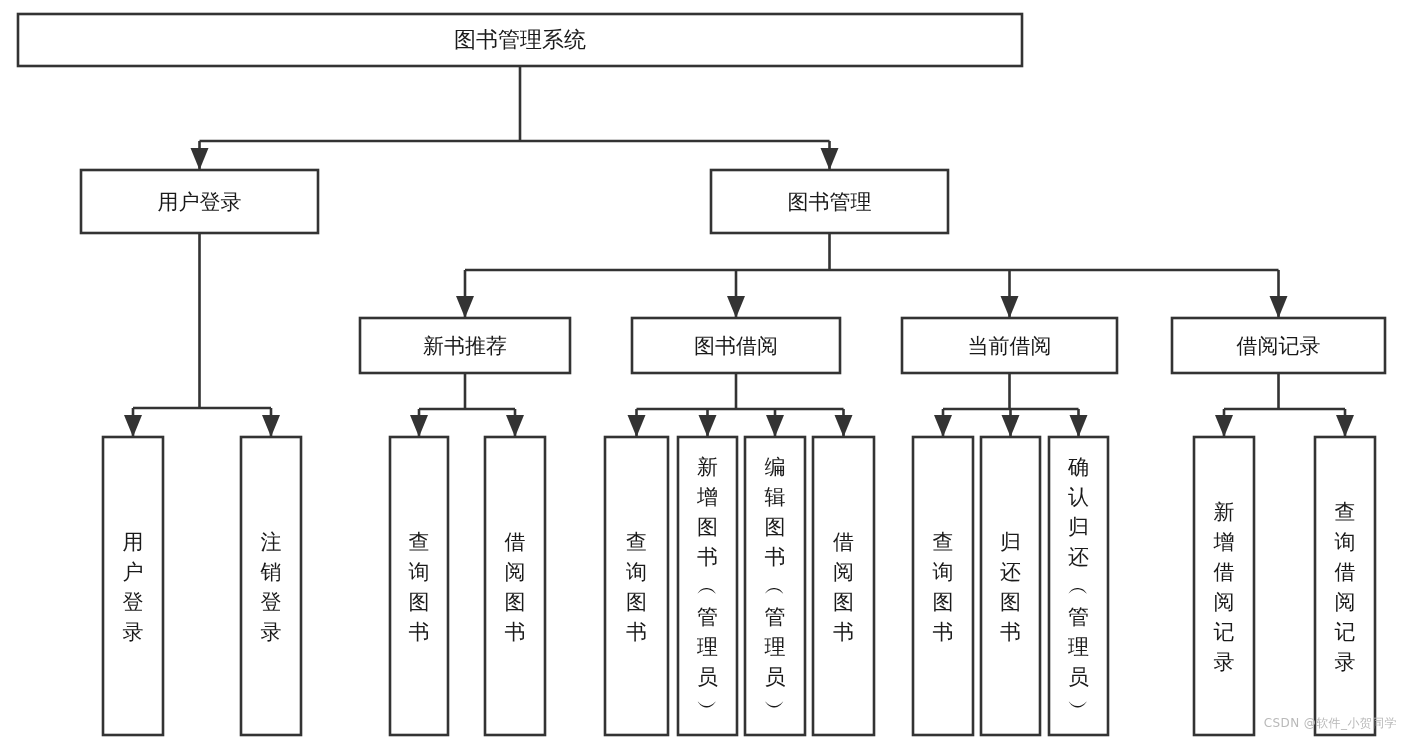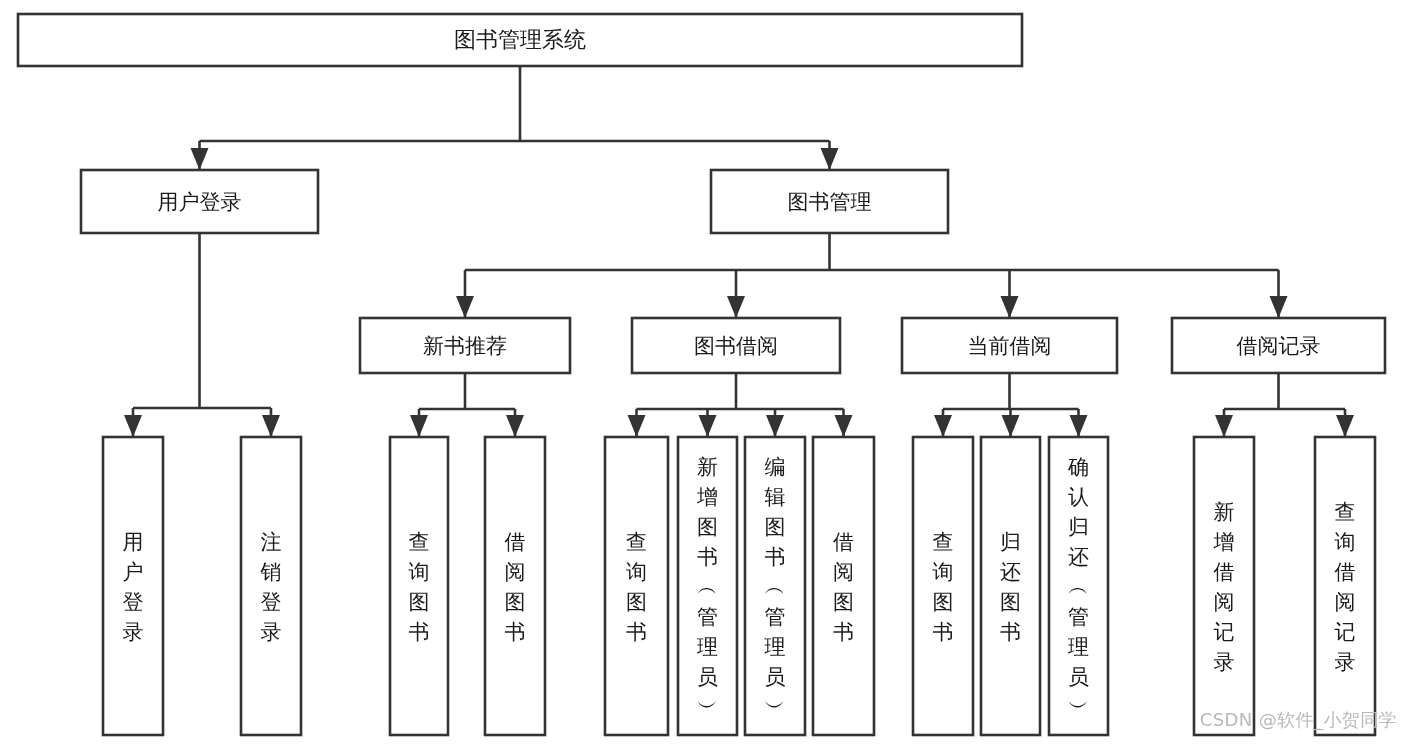"CSDN @软件_小贺同学" .watermark { font-size: 18px -> 12px }
